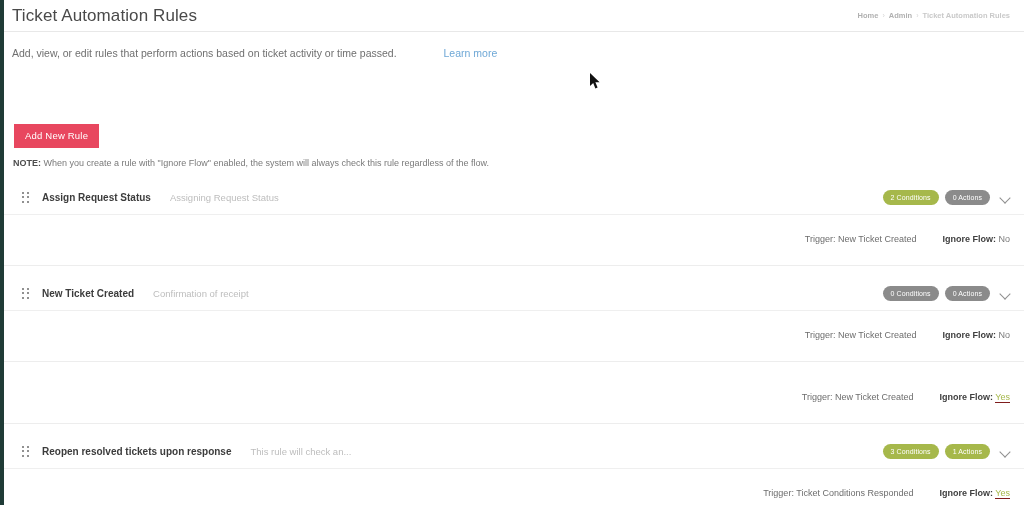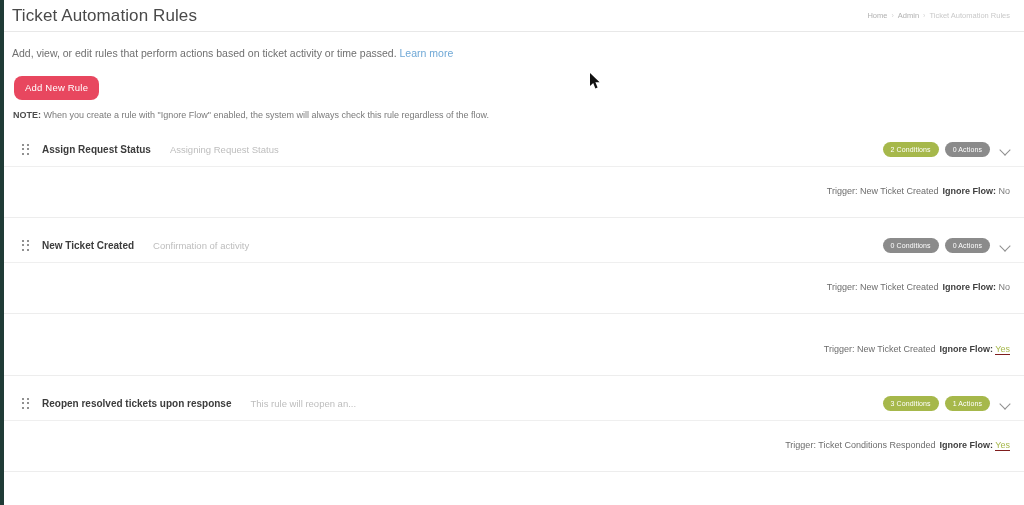"Home" .breadcrumb .crumb { font-weight: none -> bold }
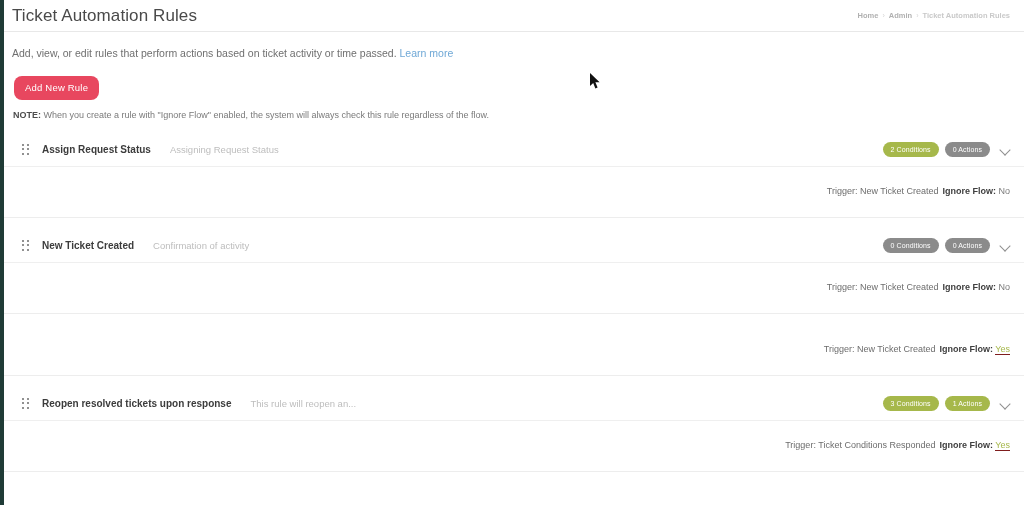"Learn more" .intro a.learn { margin-left: none -> 44px }
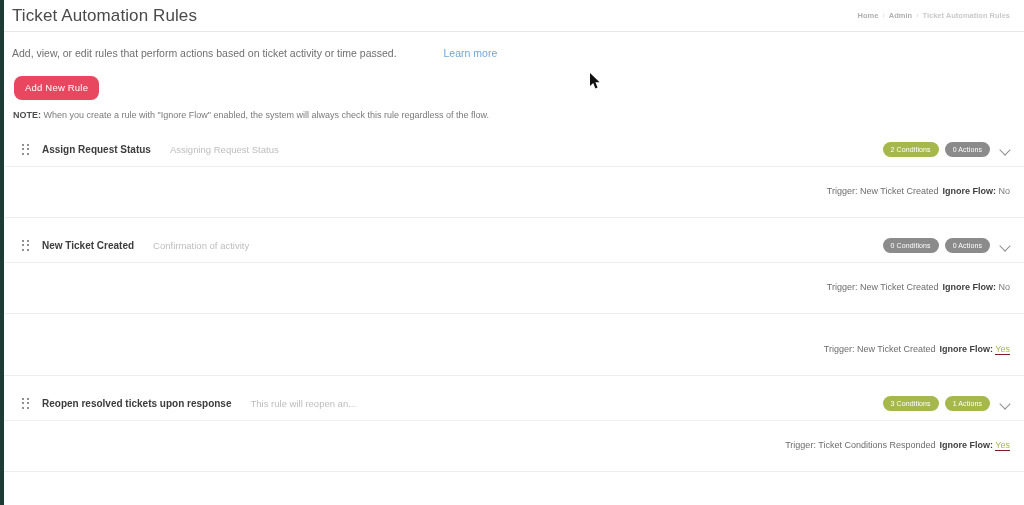"Add New Rule" .btn-add { border-radius: 8px -> 0; margin-top: none -> 48px }
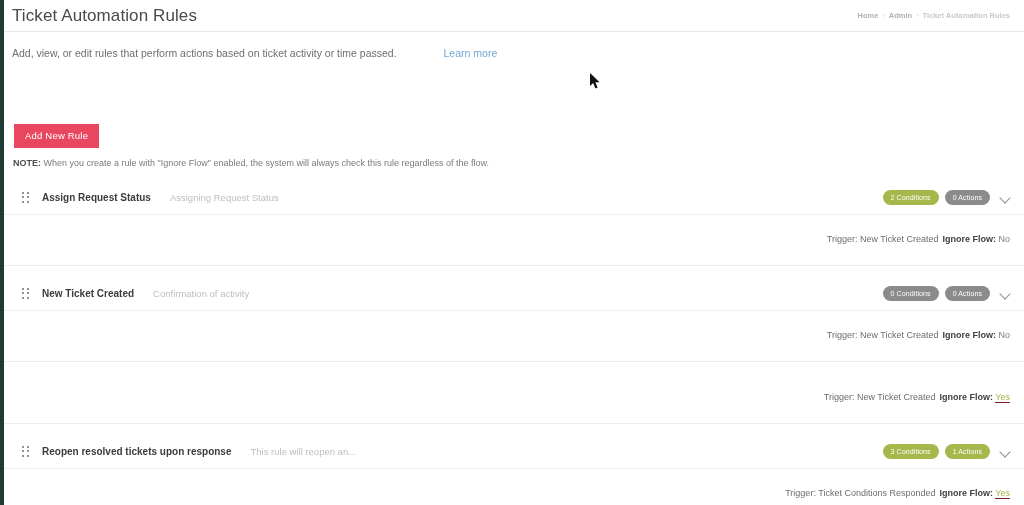"Trigger: New Ticket Created" .meta-inner { gap: 4px -> 26px }
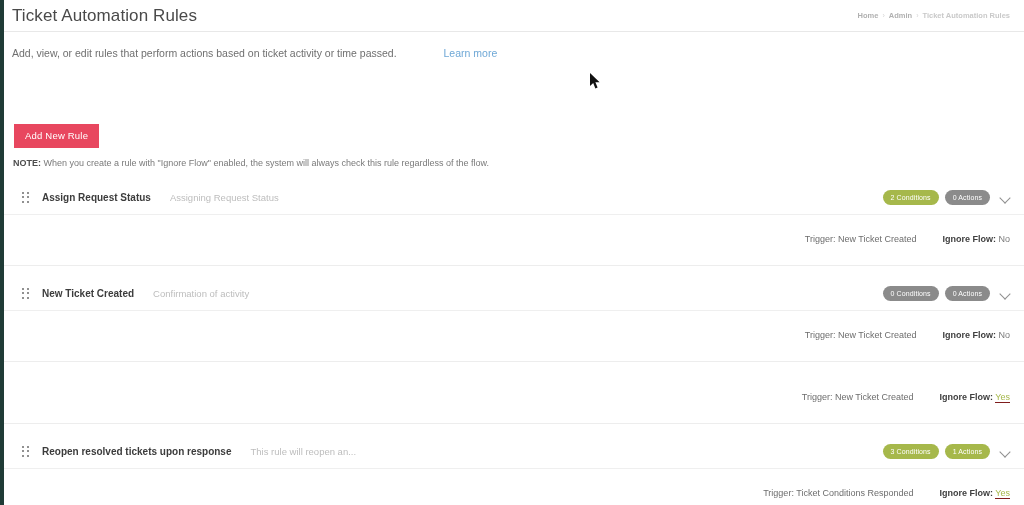"Confirmation of activity" span.rule-desc { text: activity -> receipt }
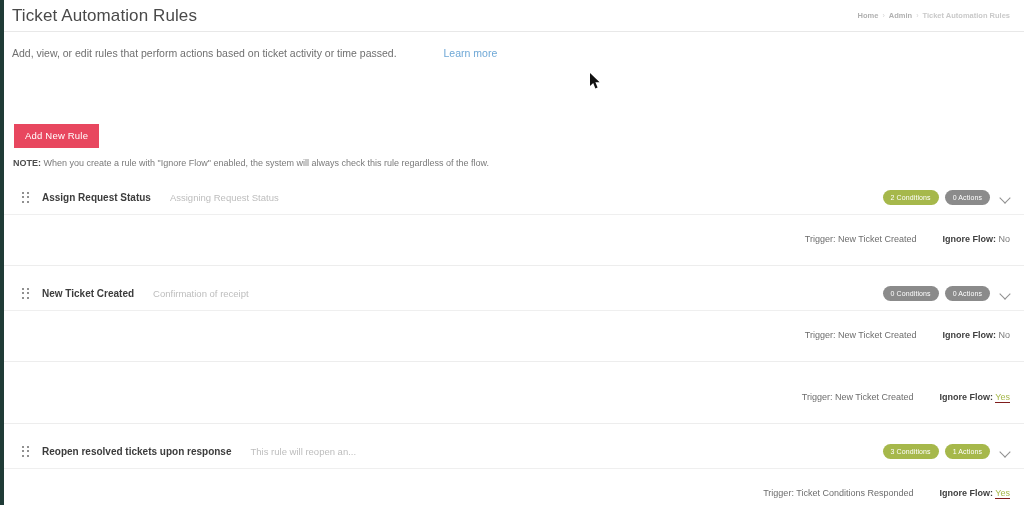"This rule will reopen an..." span.rule-desc { text: reopen -> check }
